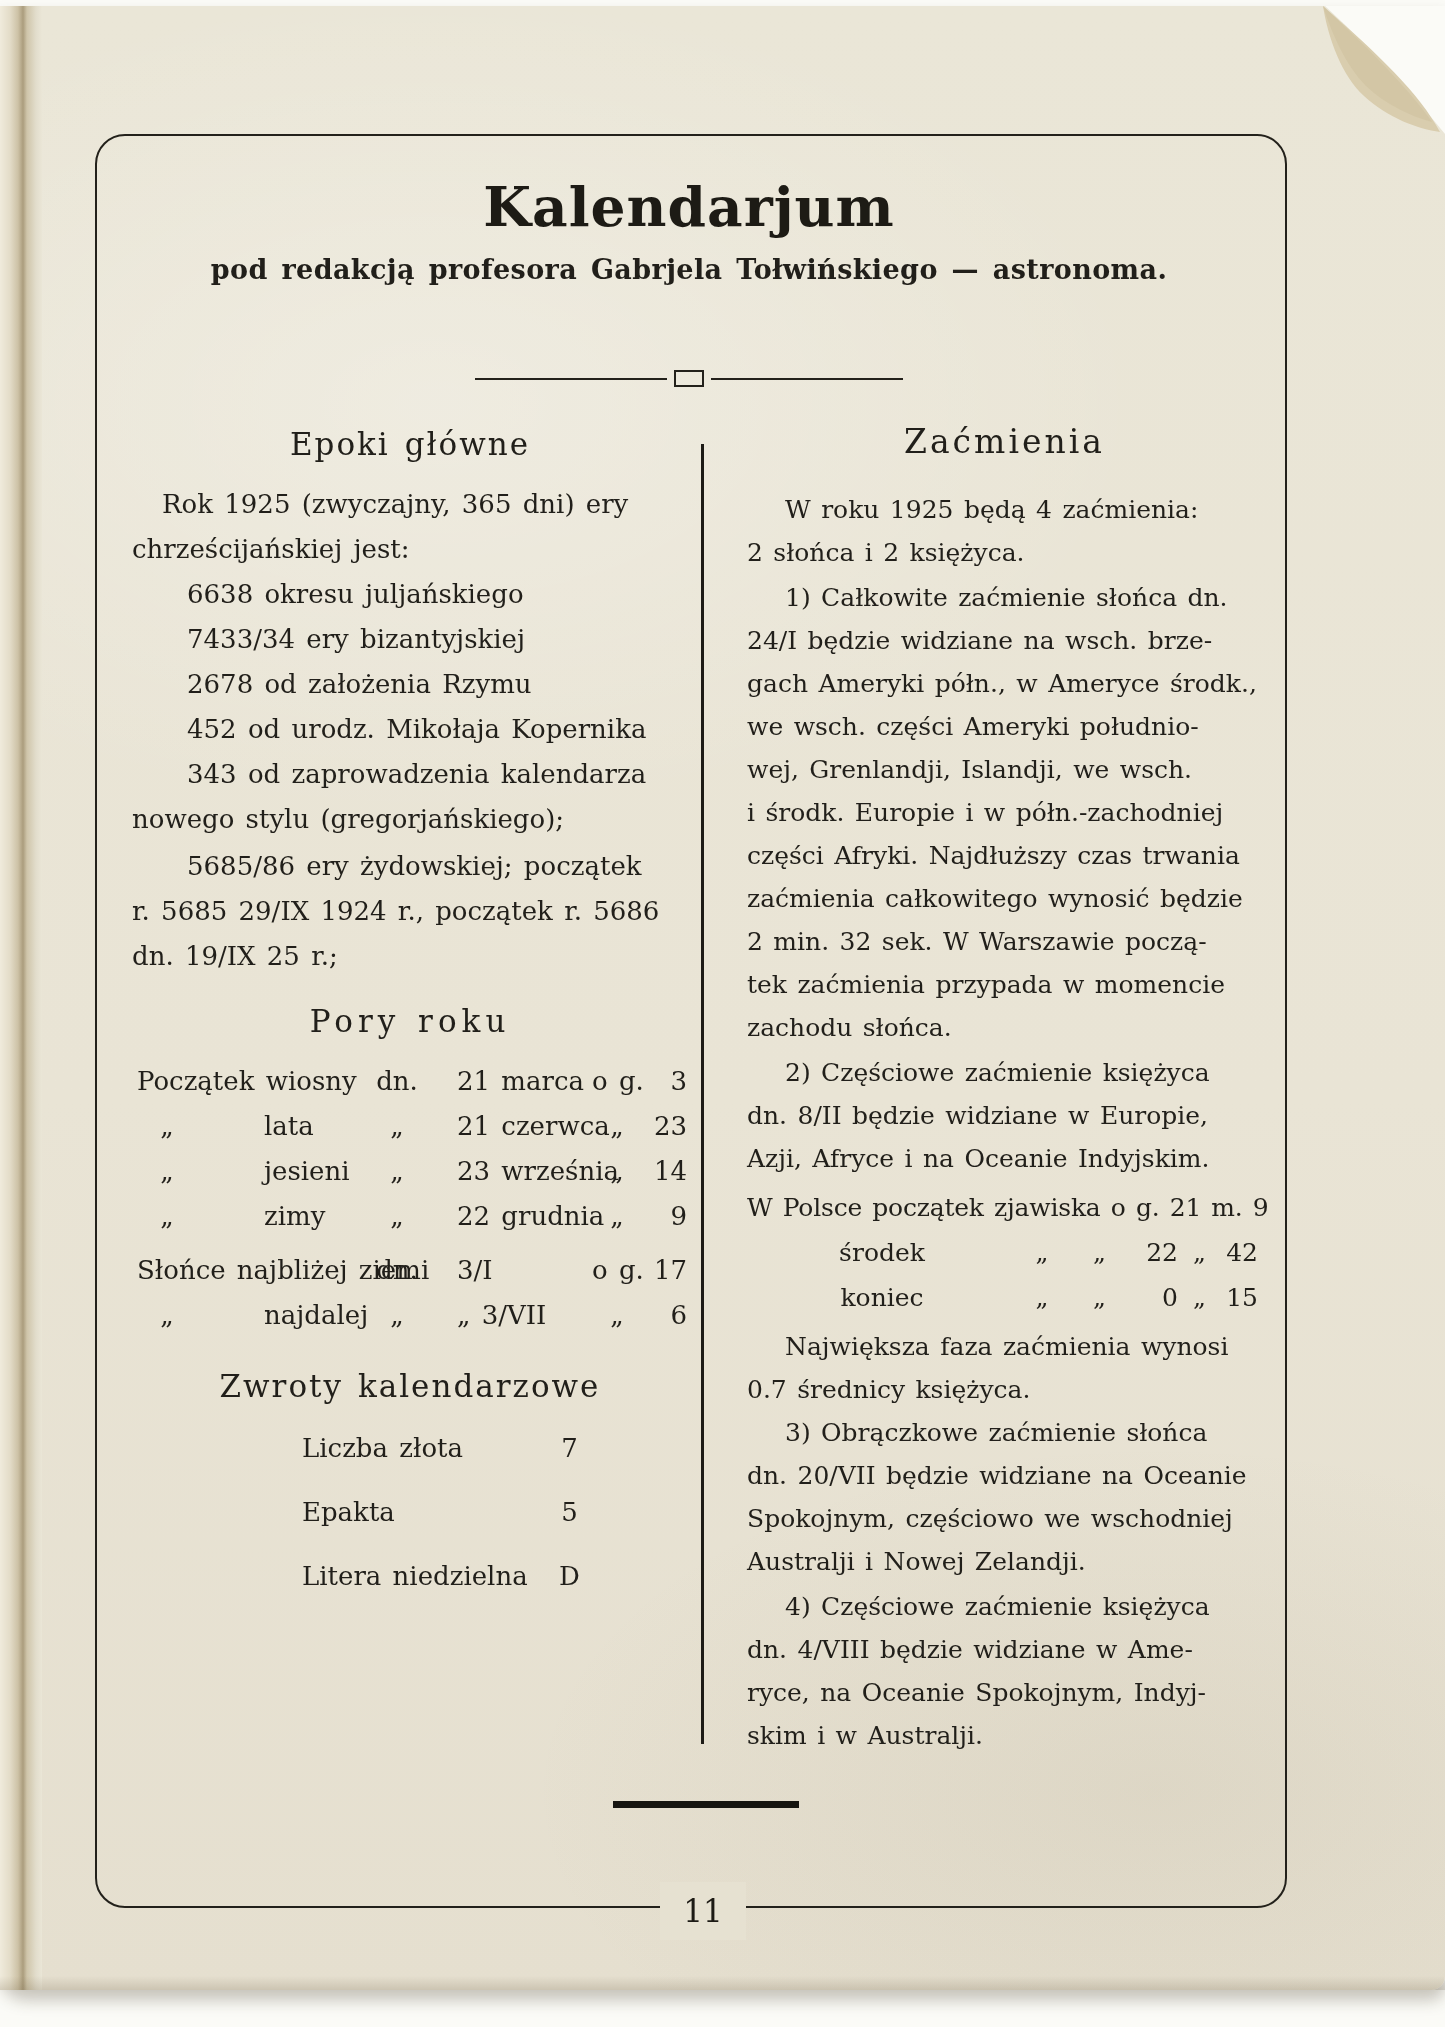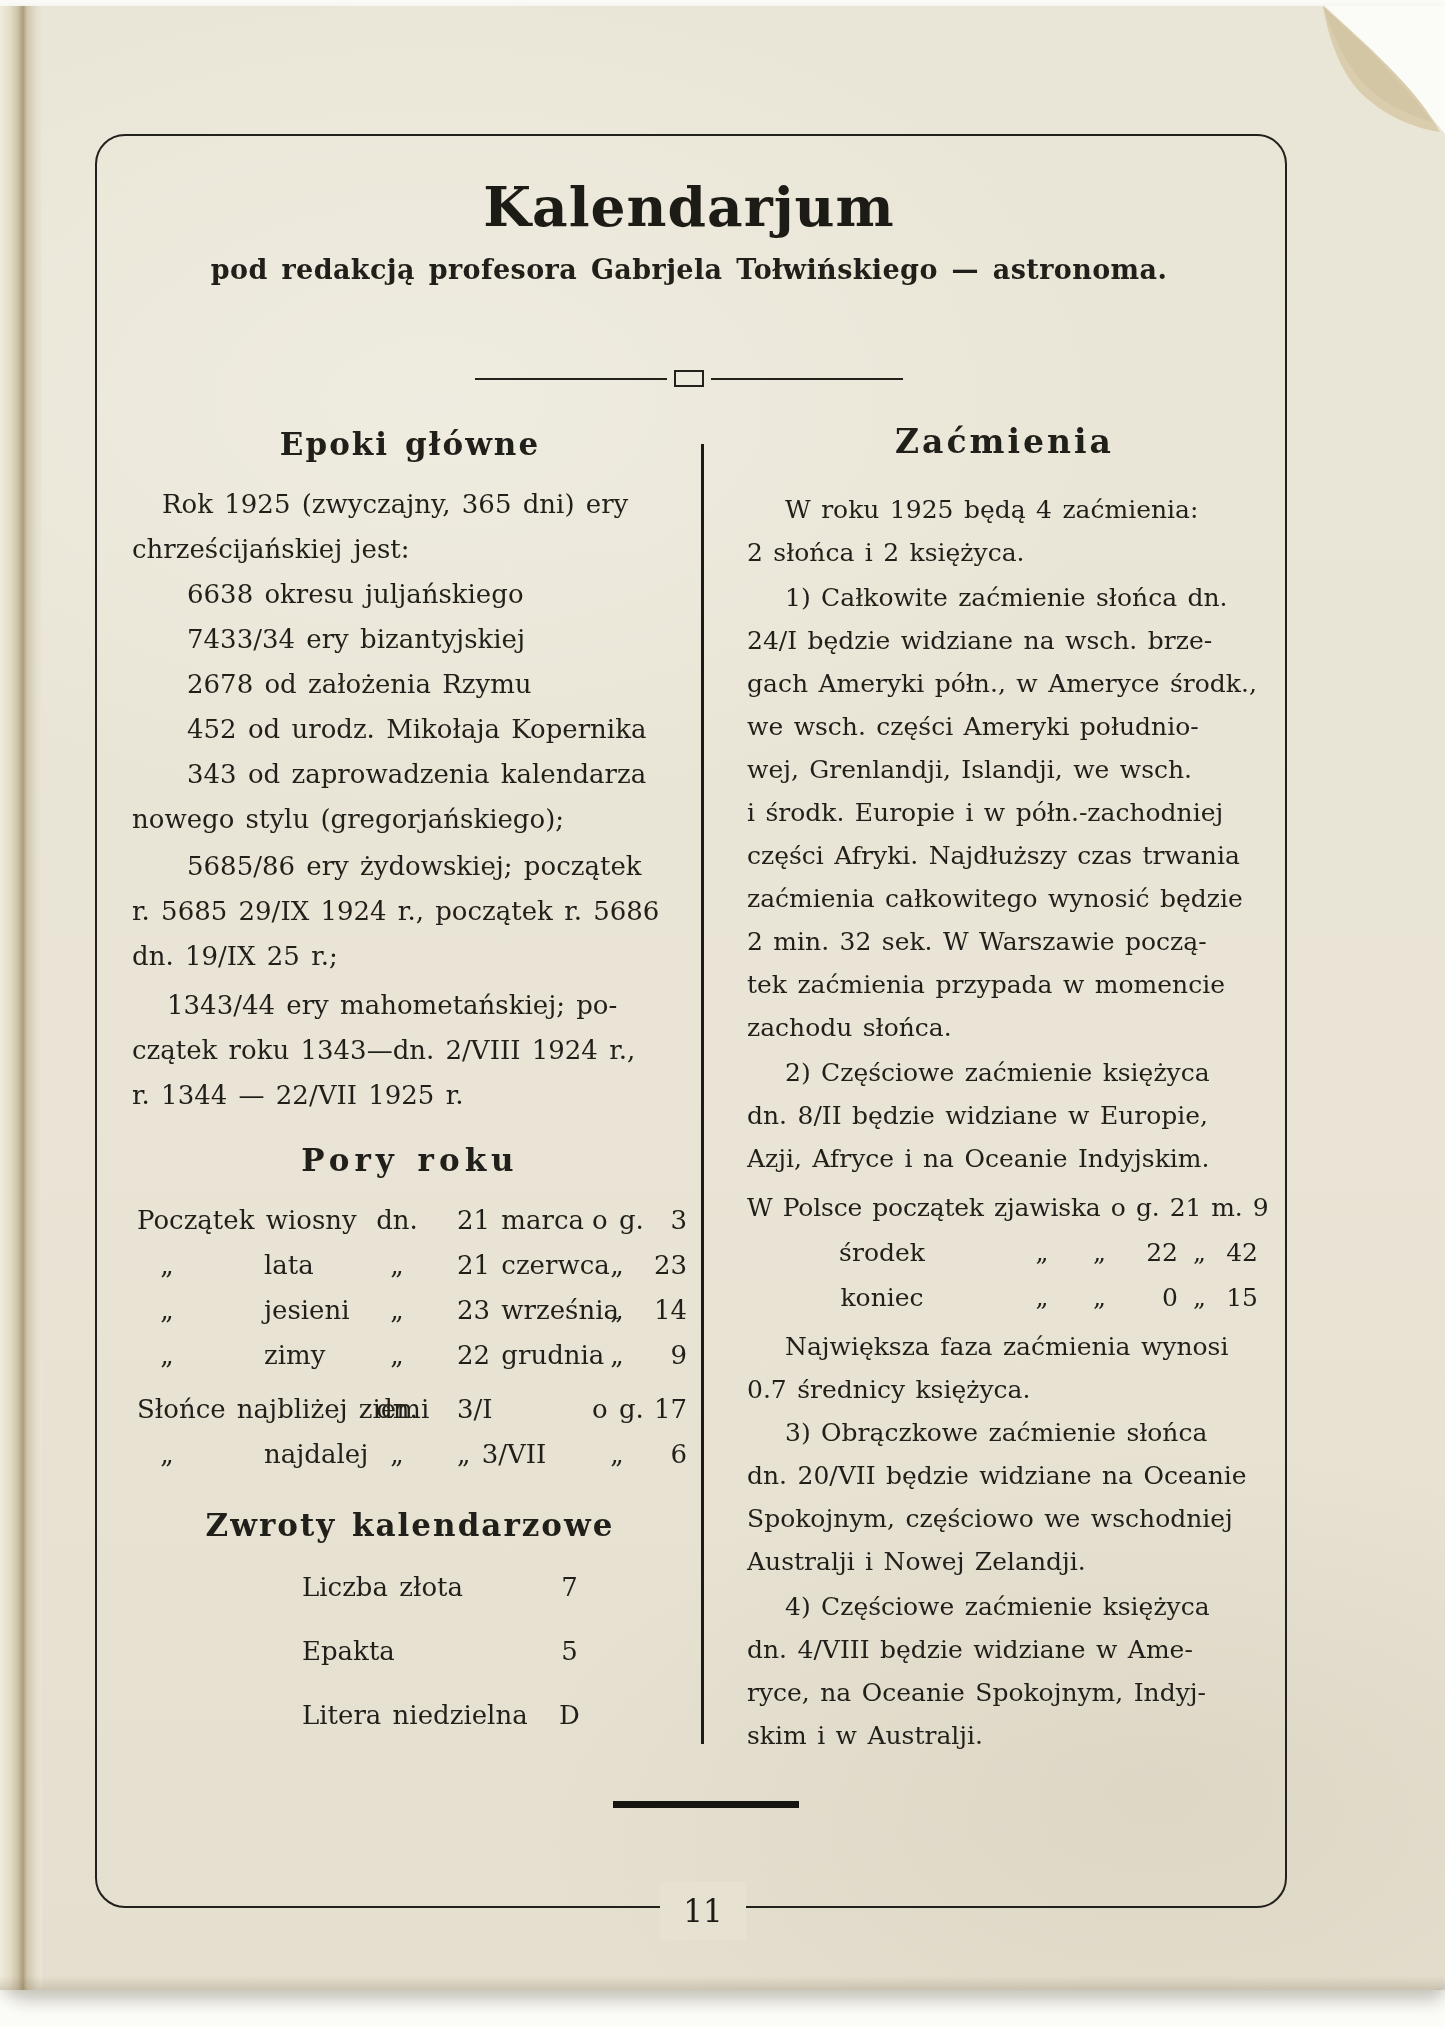"Epoki główne" h2 { font-weight: 700 -> 400 }
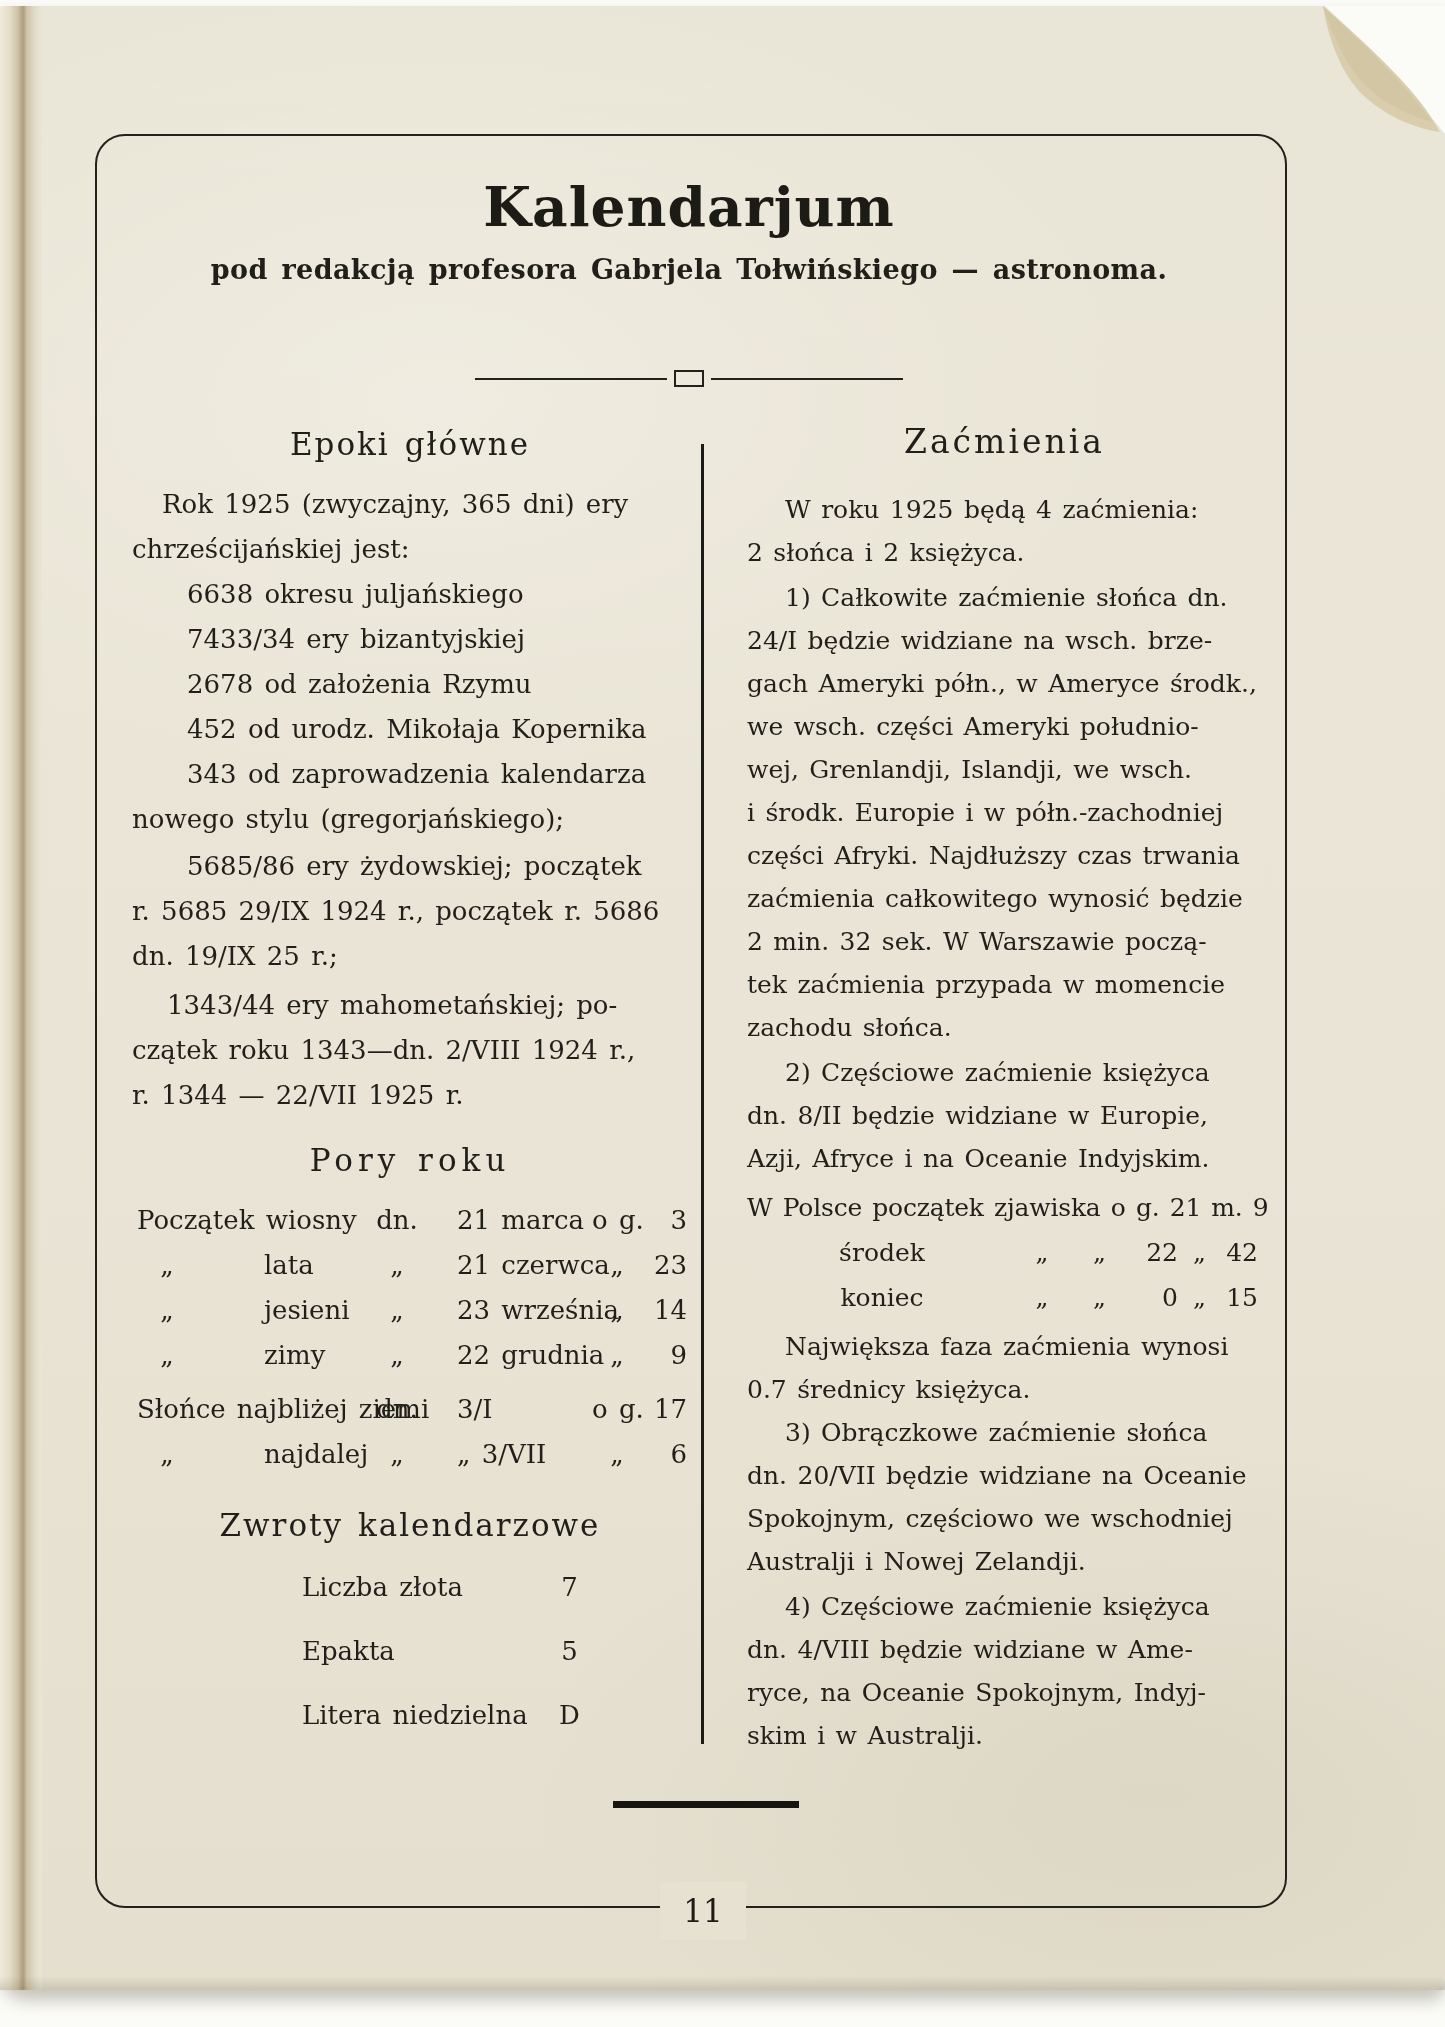"1343/44 ery mahometańskiej; po-" p.para { html: <p>1343/44 ery mahometańskiej; po- czątek roku 1343—dn. 2/VIII 1924 r., r. 1344 — 22/VII 1925 r.</p> -> none }
